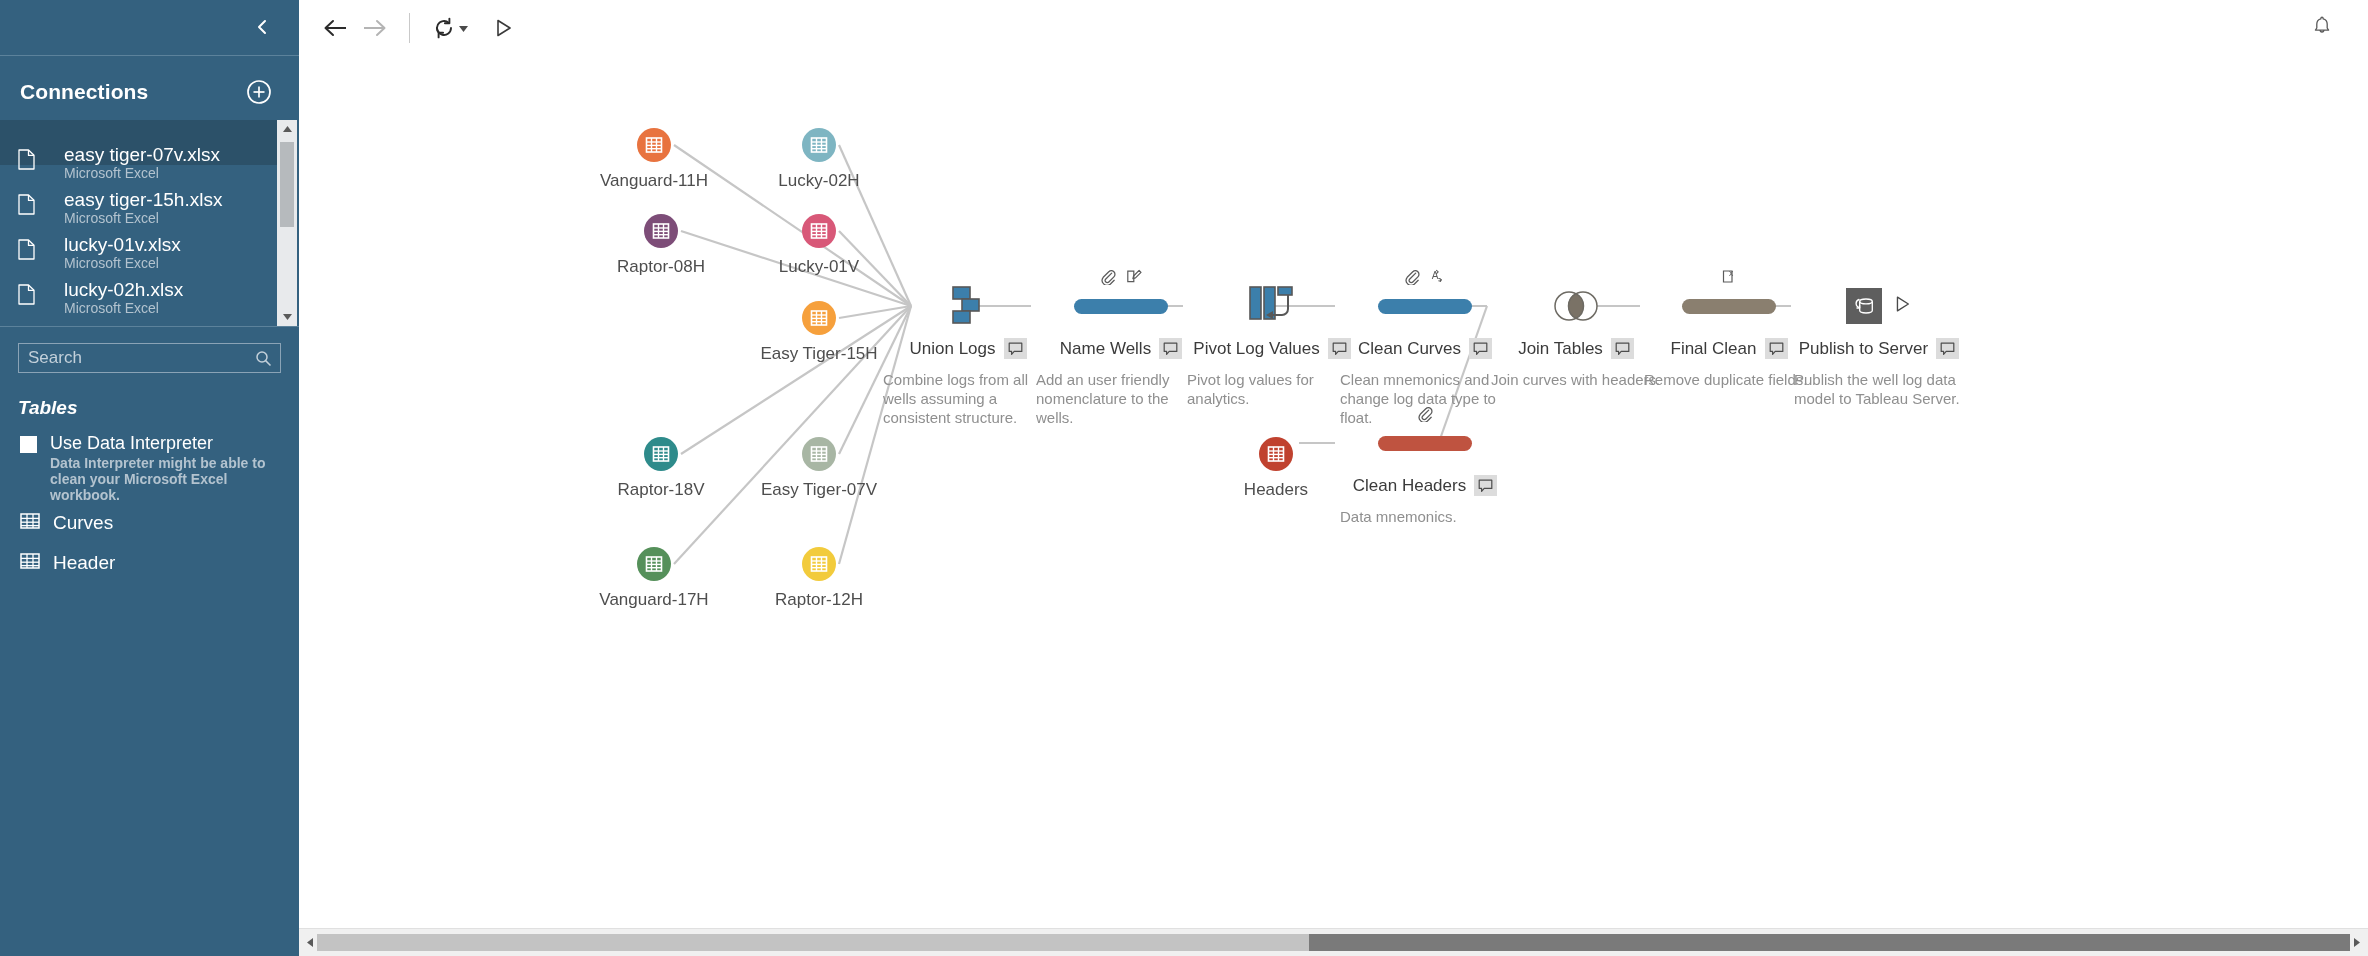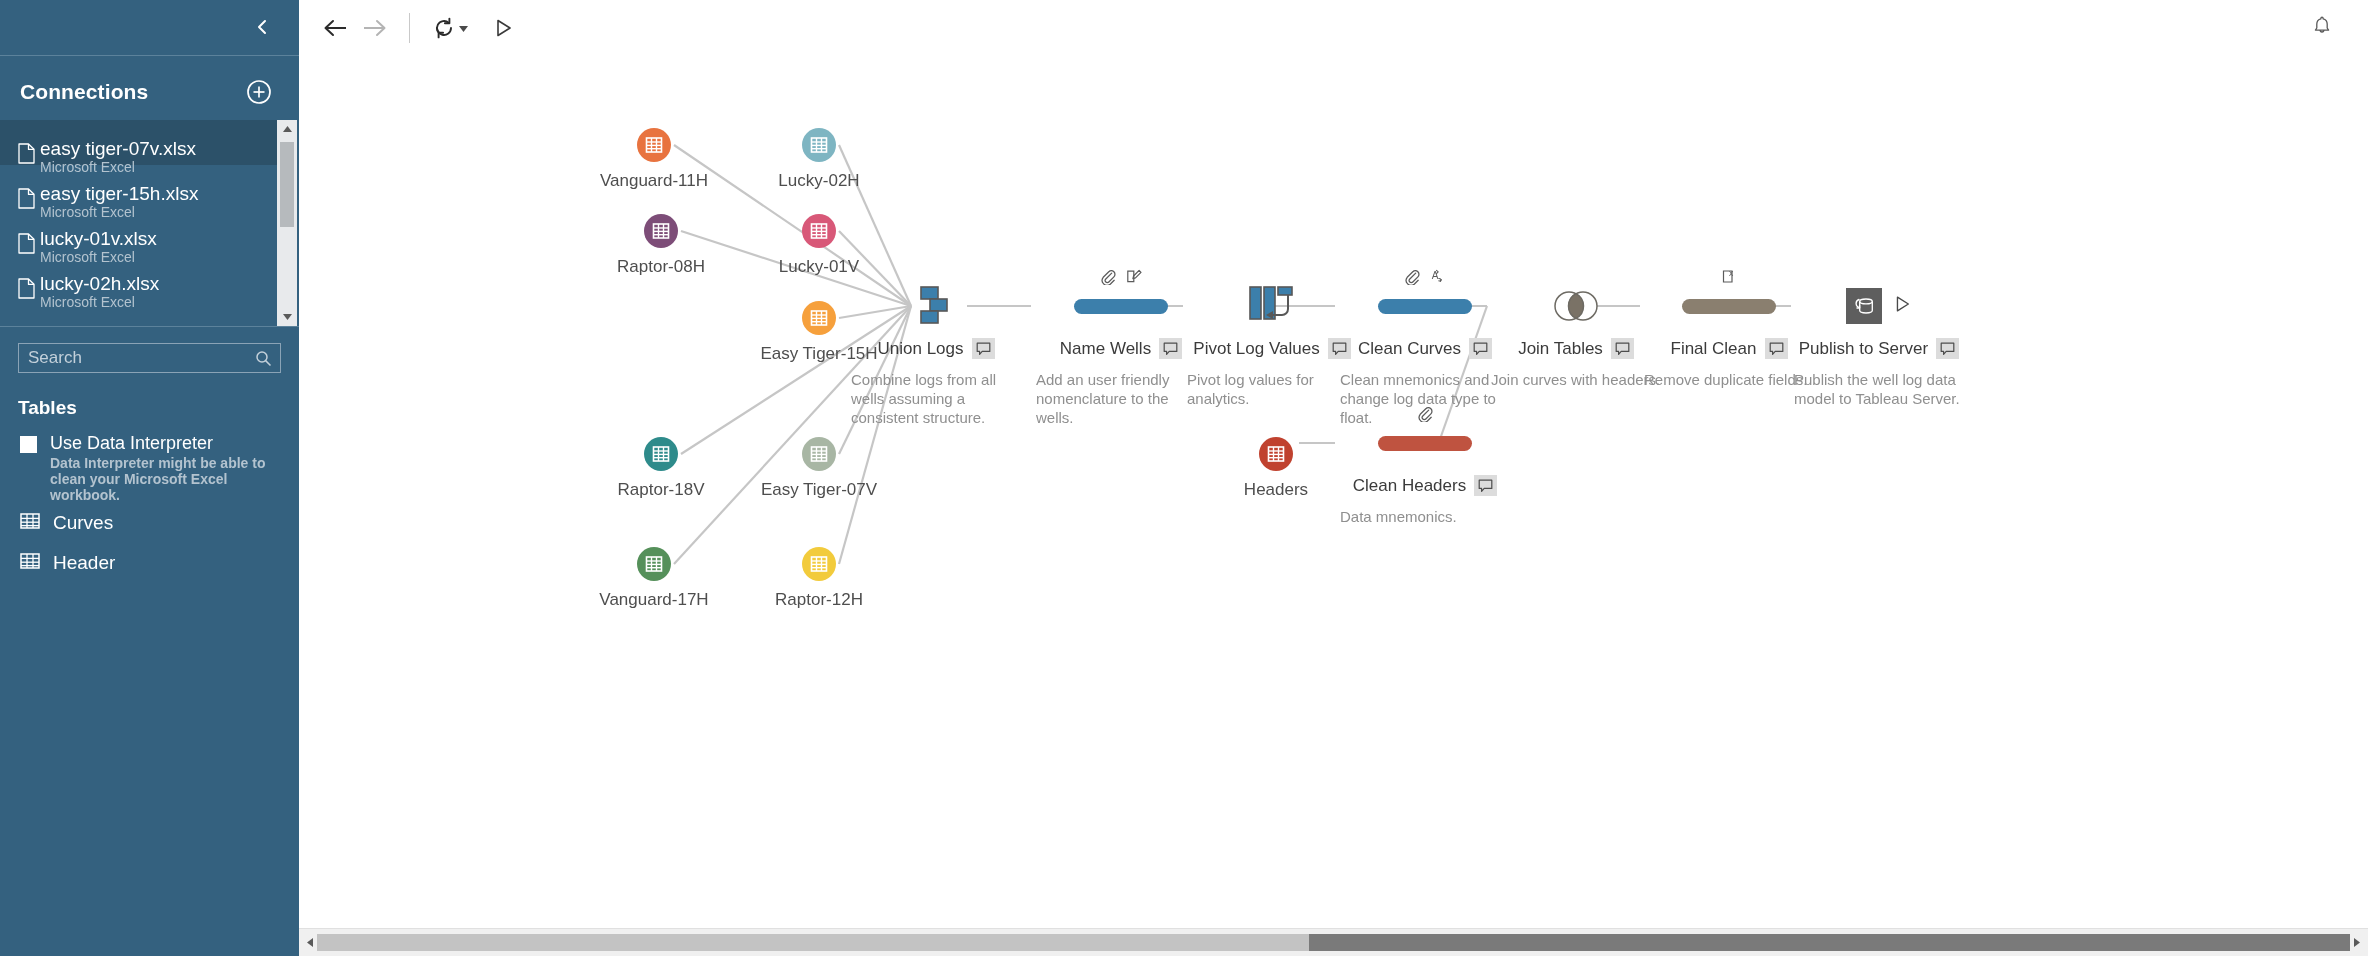"easy tiger-07v.xlsx" .conn-item { gap: 4px -> 28px; padding: 18px 10px 5px 18px -> 24px 10px 5px 18px }
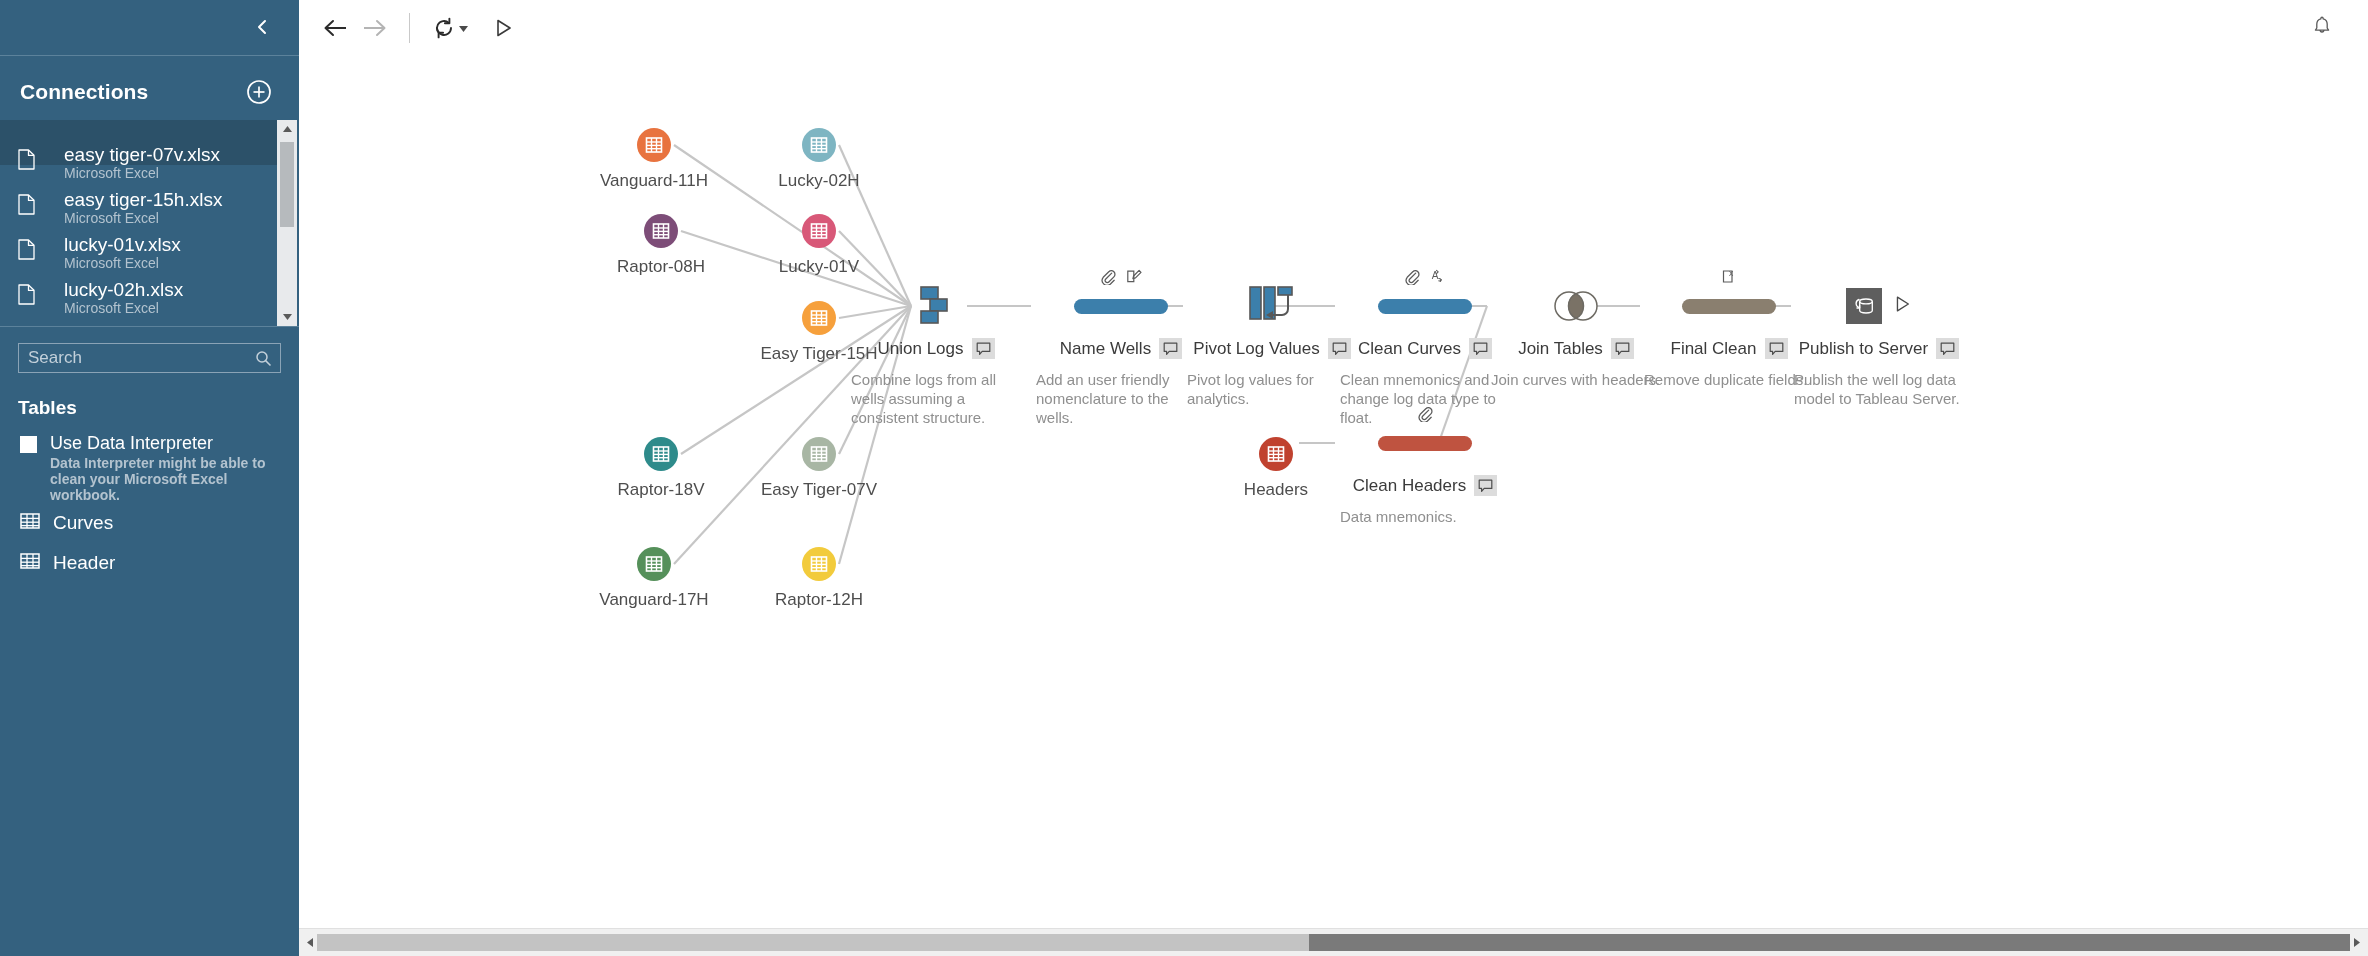"Union Logs" div.step { left: 552px -> 584px }
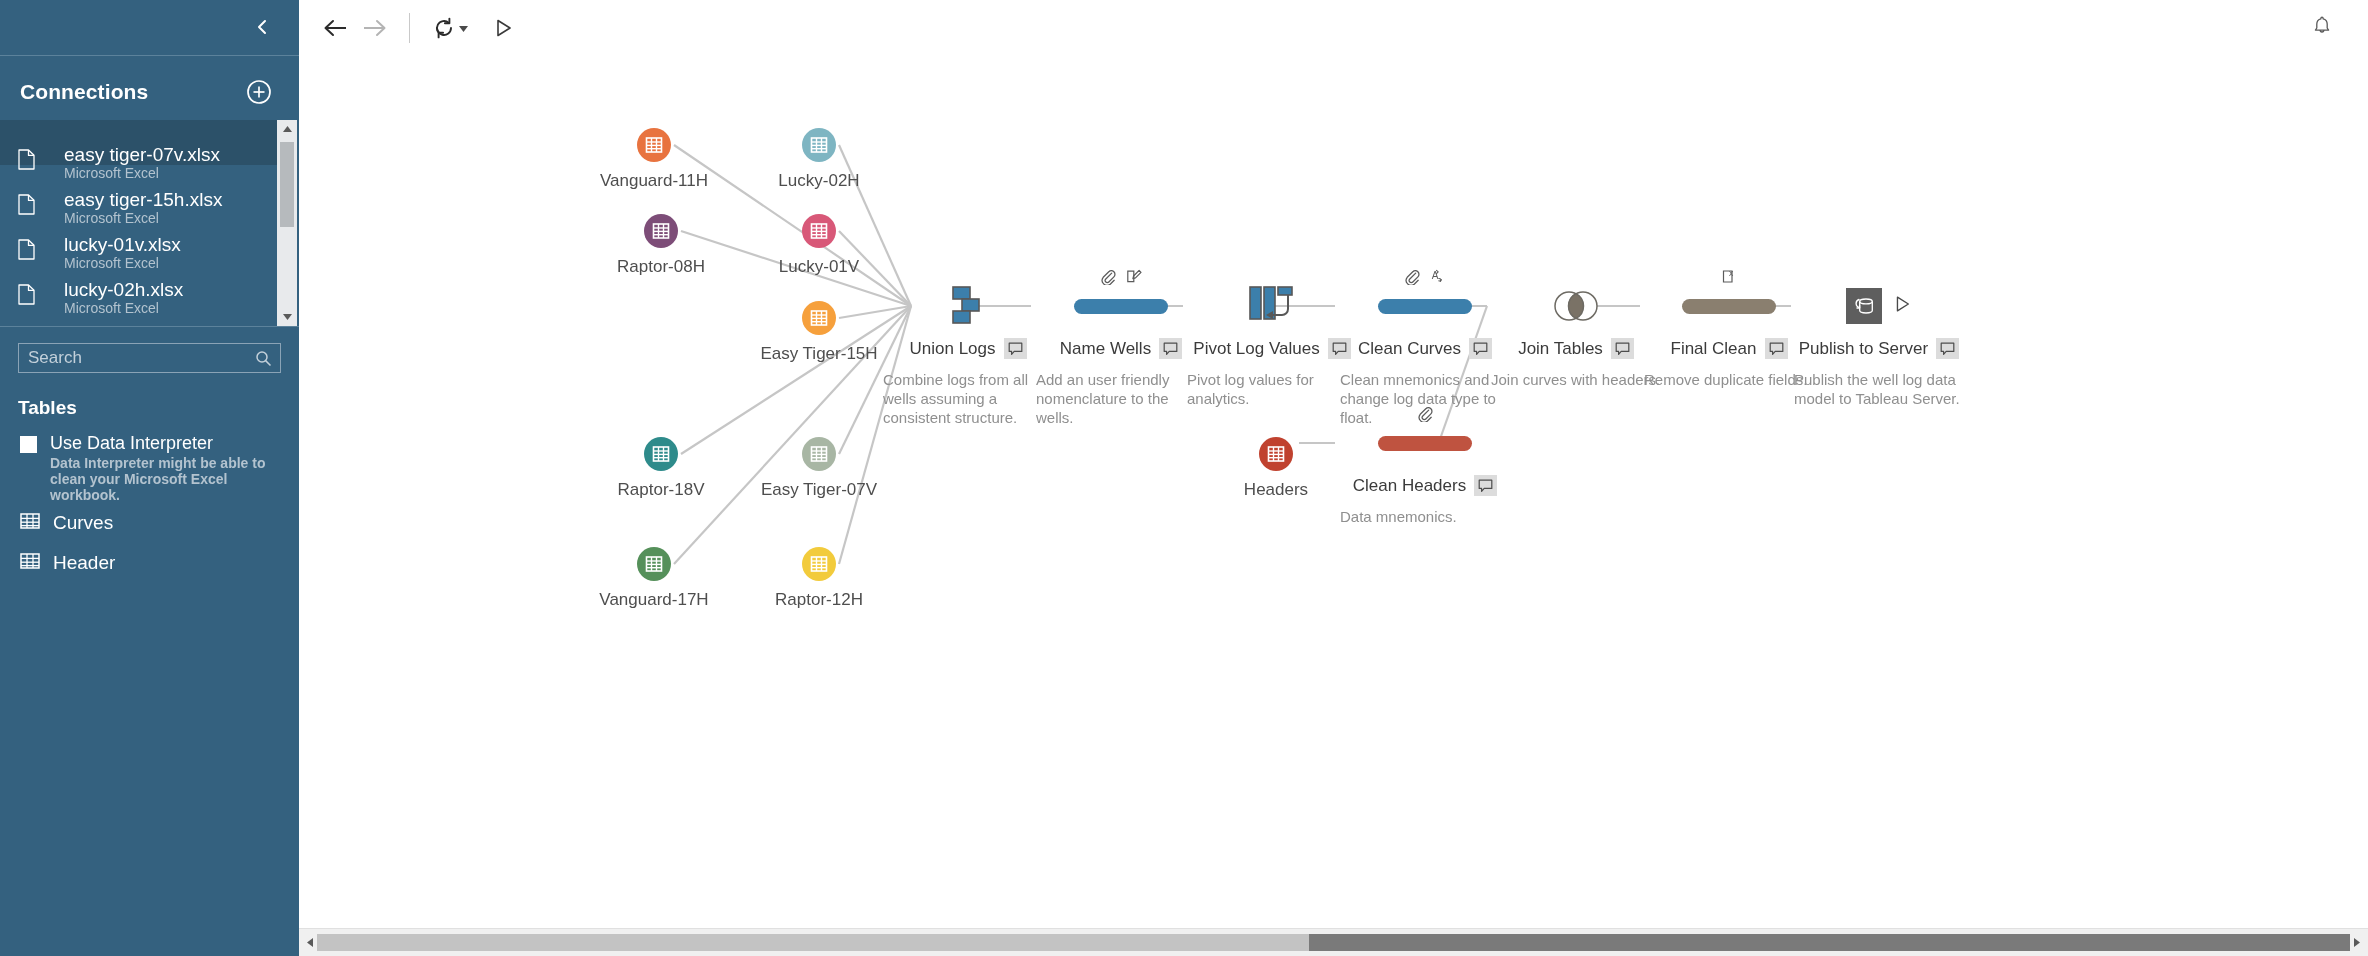"Tables" .tables-title { font-style: none -> italic }
